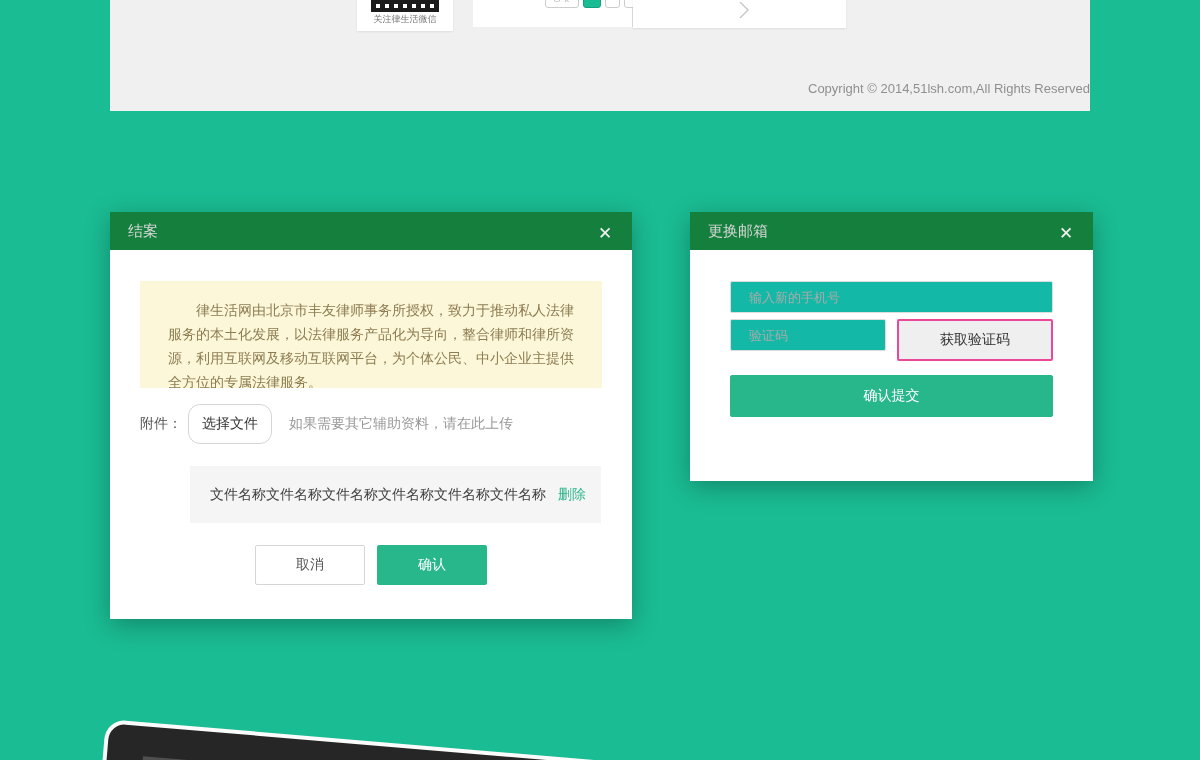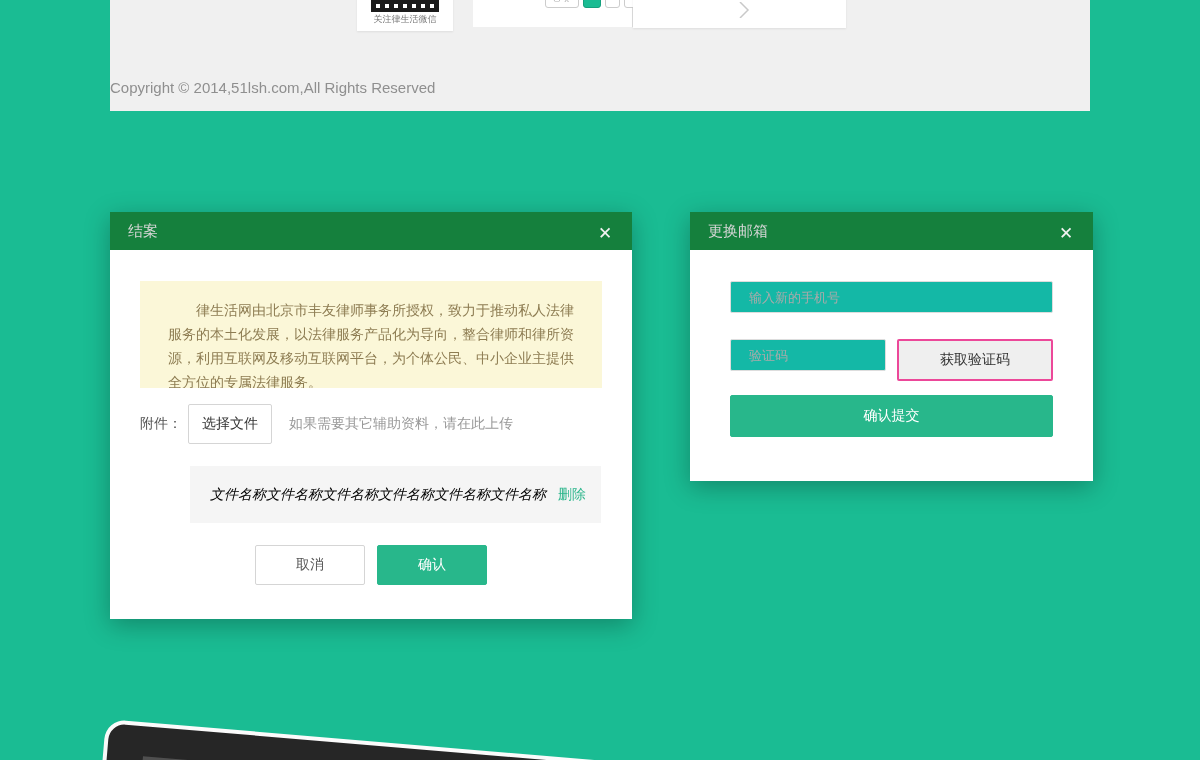"Copyright © 2014,51lsh.com,All Rights" .copyright { font-size: 15px -> 13px; text-align: left -> right }
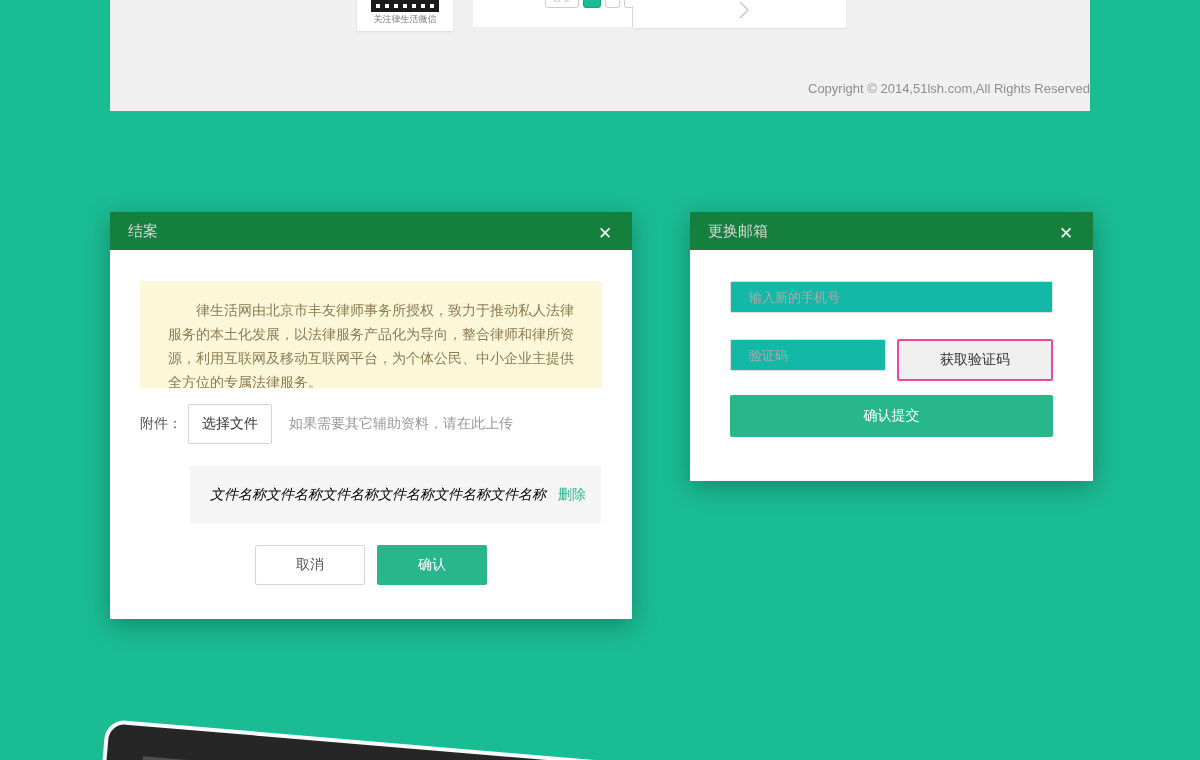"验证码" .code-row { margin-top: 26px -> 6px }
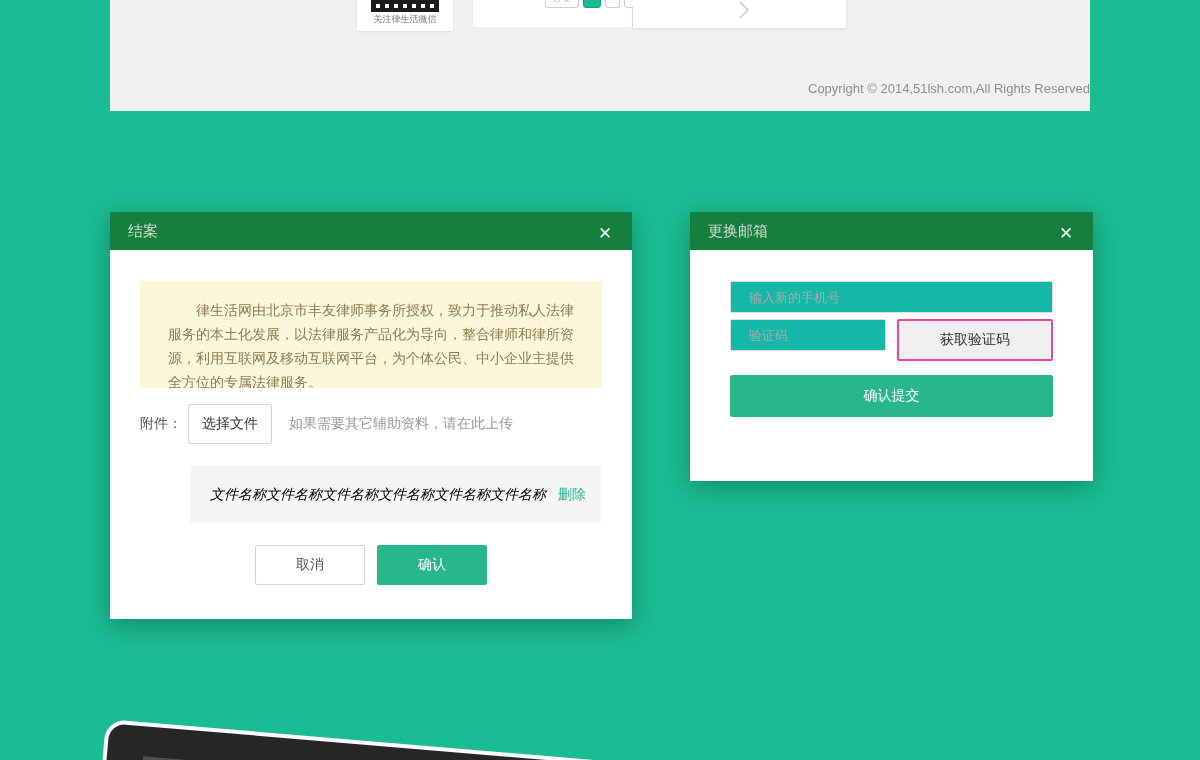"选择文件" .choose-file-btn { border-radius: 2px -> 12px }
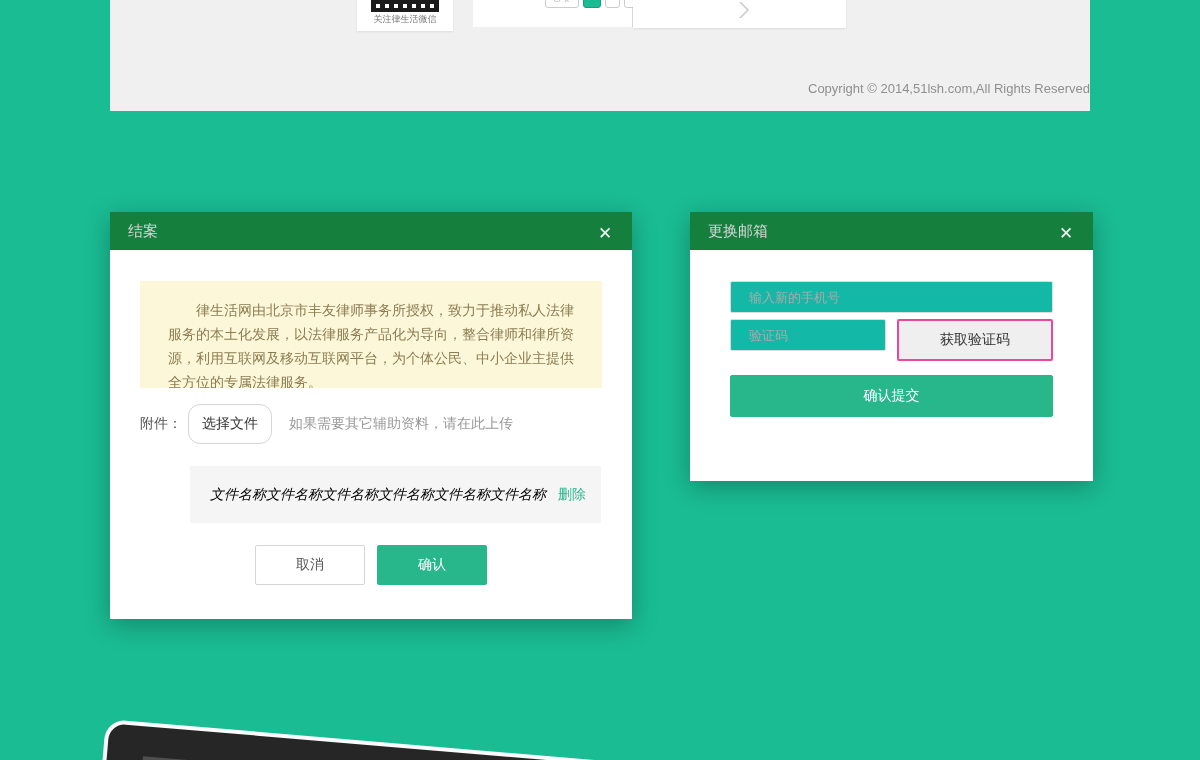"文件名称文件名称文件名称文件名称文件名称文件名称" .file-name { color: #000000 -> #404040; font-style: italic -> none }
